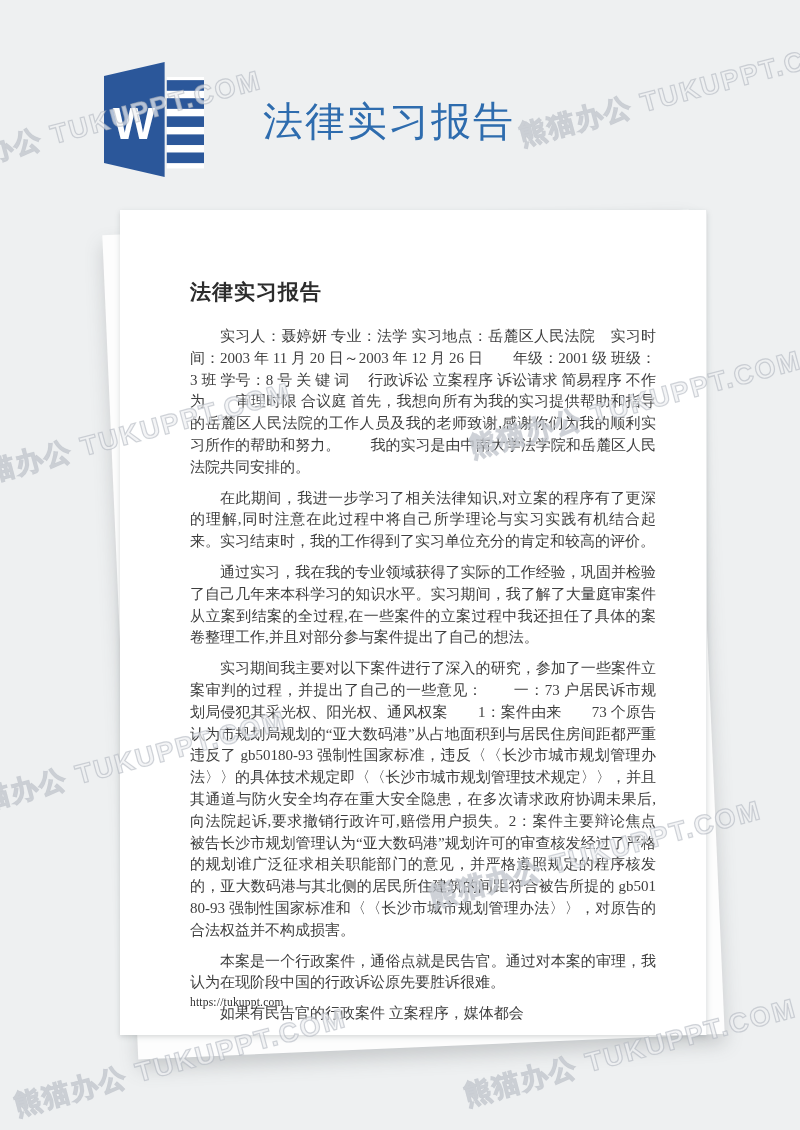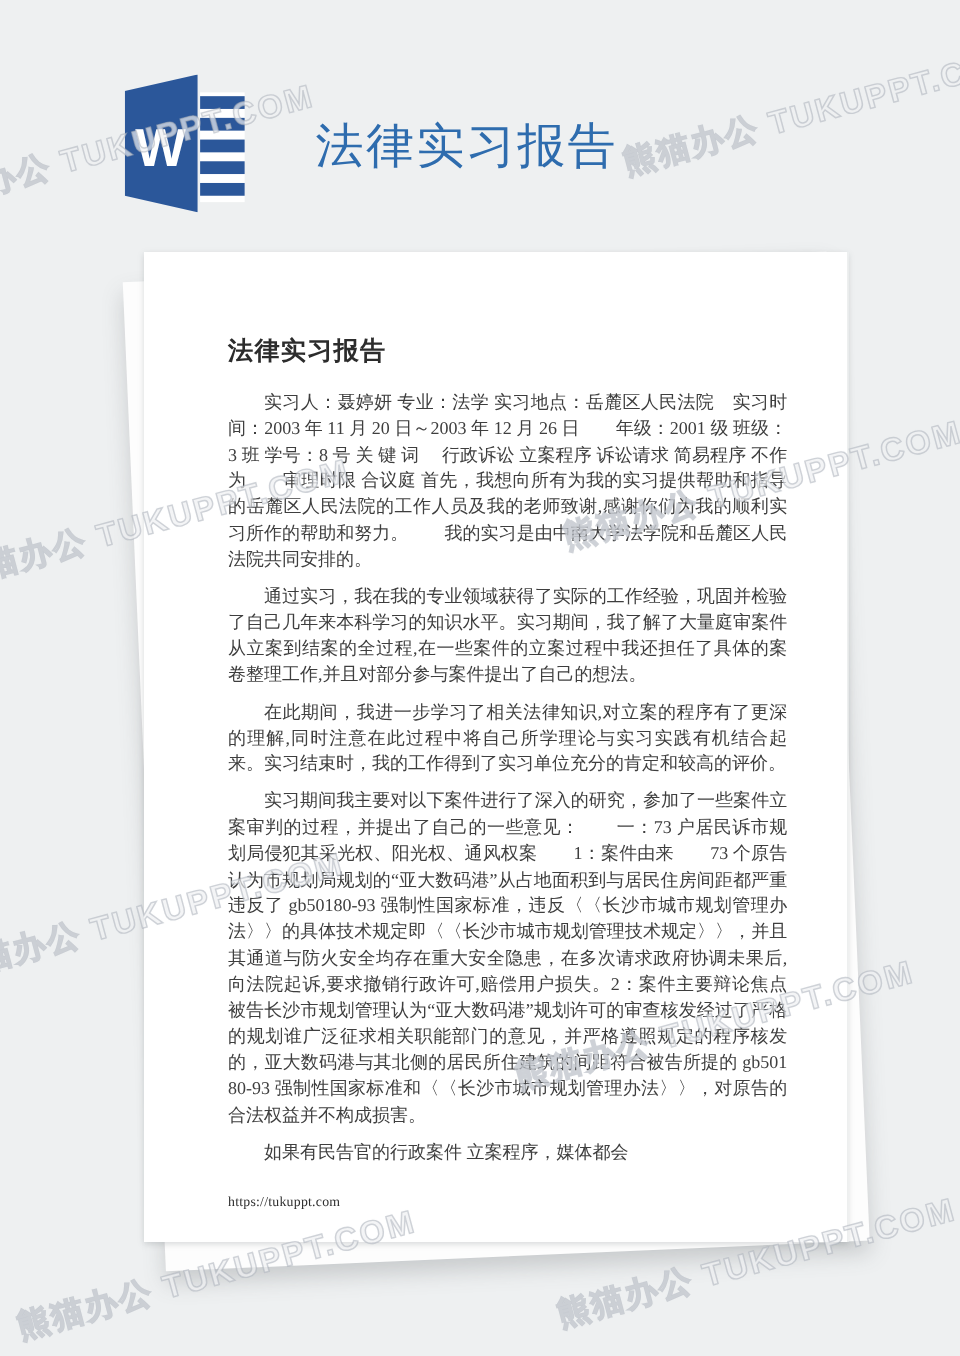"通过实习，我在我的专业领域获得了实际的工作经验，巩固并检验了自己几年来本科学习的" p { order: before "在此期间，我进一步学习了相关法律知识,对立案的程序有了更深的理解,同时注意在此过" -> after "在此期间，我进一步学习了相关法律知识,对立案的程序有了更深的理解,同时注意在此过" }
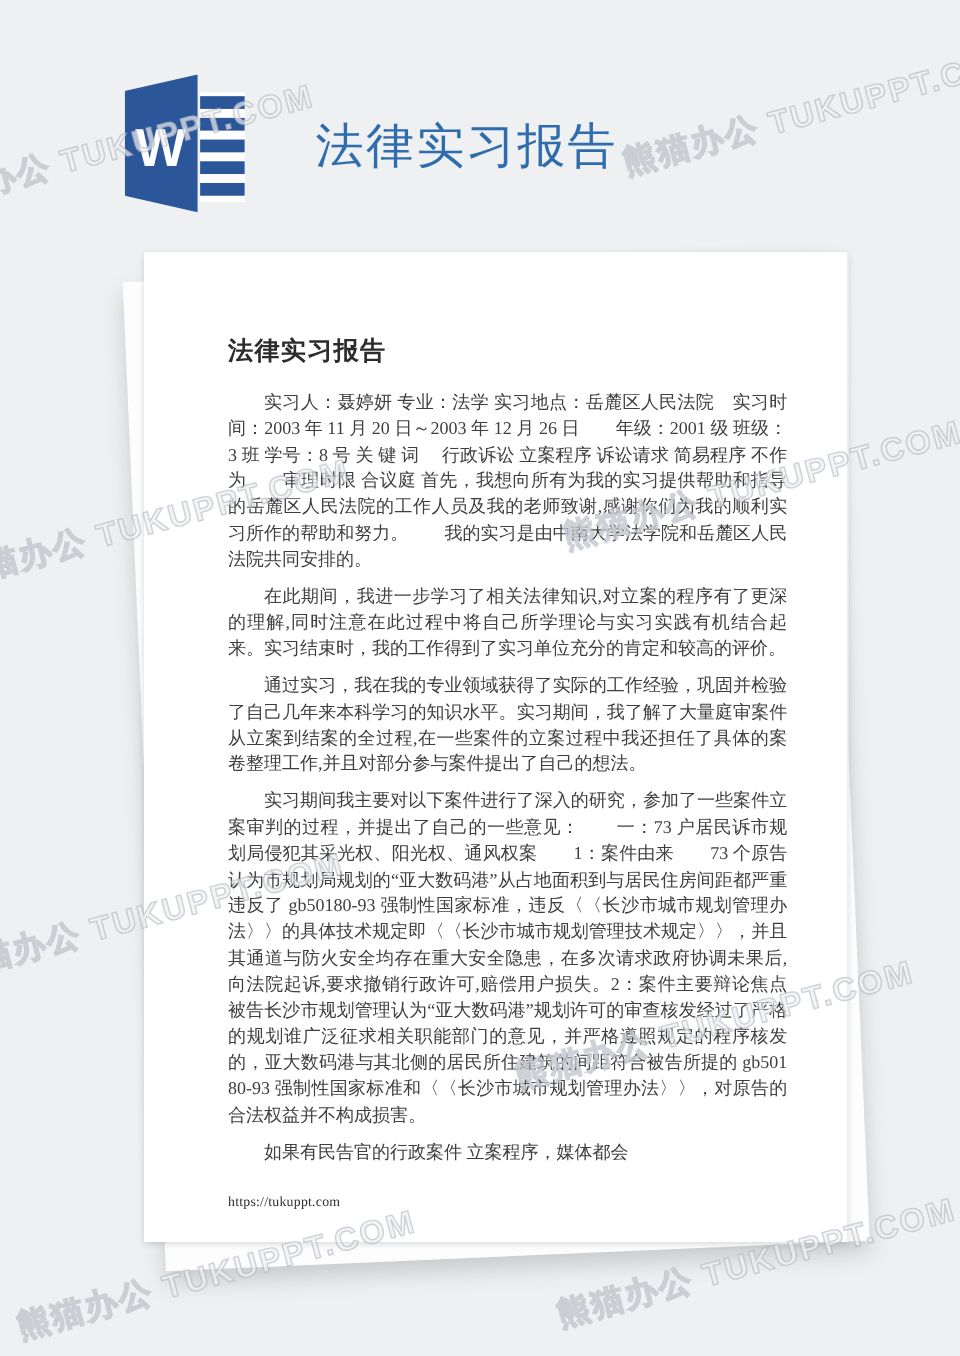"本案是一个行政案件，通俗点就是民告官。通过对本案的审理，我认为在现阶段中国的行政" p { html: none -> <p>本案是一个行政案件，通俗点就是民告官。通过对本案的审理，我认为在现阶段中国的行政诉讼原先要胜诉很难。</p> }
